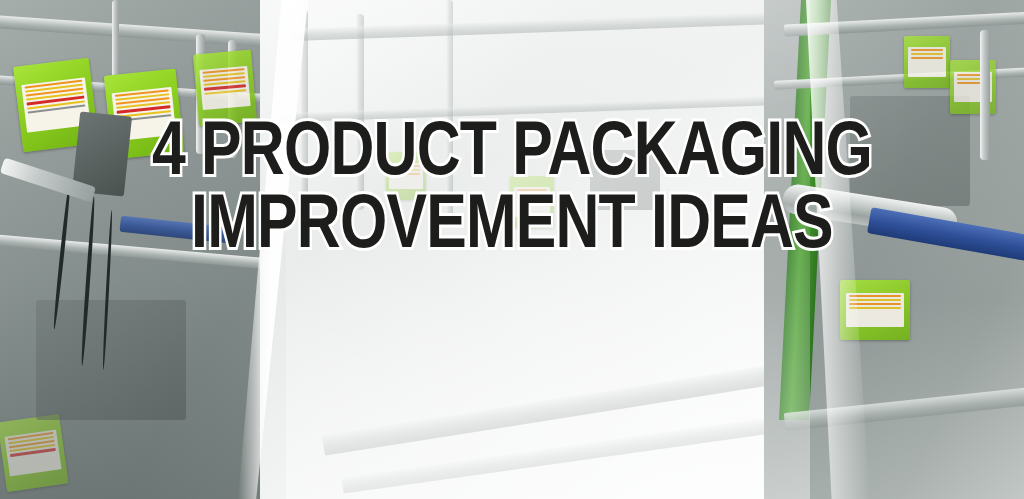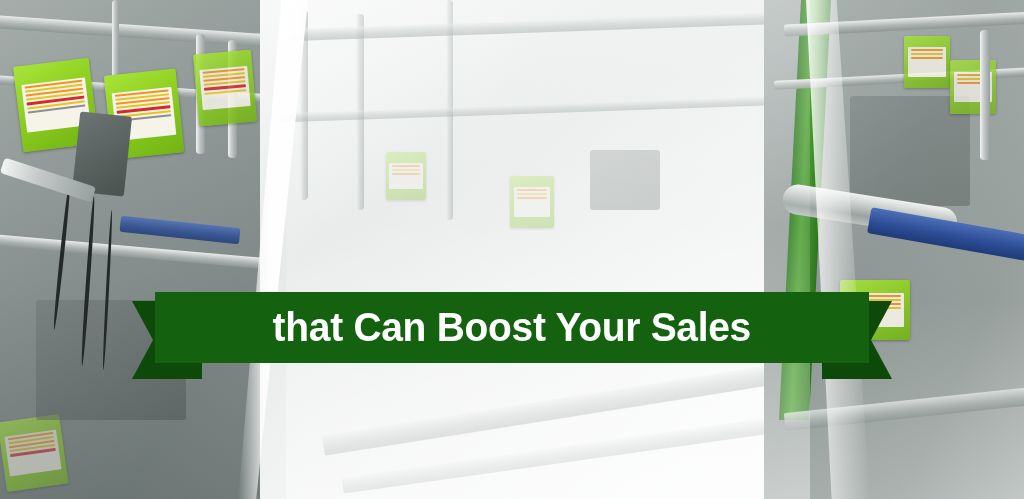"4 PRODUCT PACKAGING" div.headline { html: none -> <div> <span>4 PRODUCT PACKAGING</span> <span>IMPROVEMENT IDEAS</span> </div> }
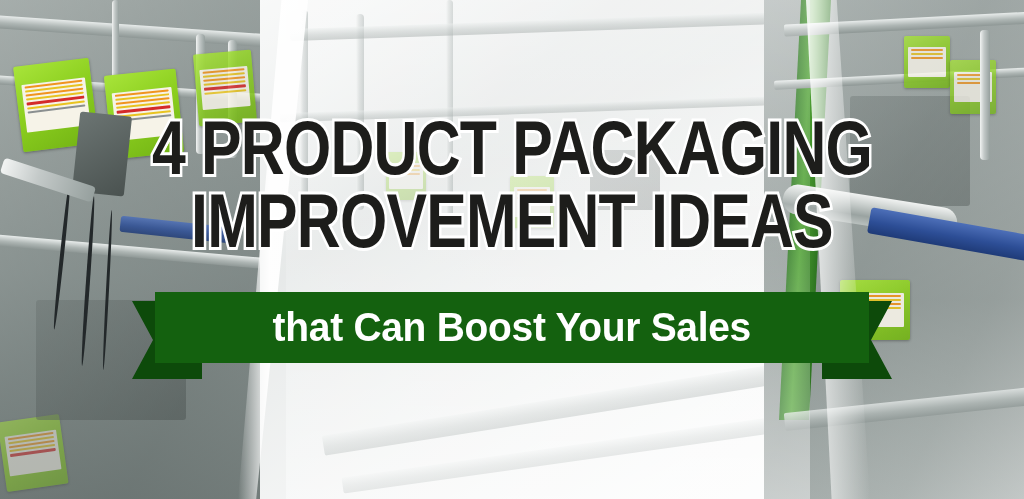"that Can Boost Your Sales" div.ribbon { html: <div> <div></div> <div></div> <div> <span>that Can Boost Your Sales</span> </div> </div> -> none }
